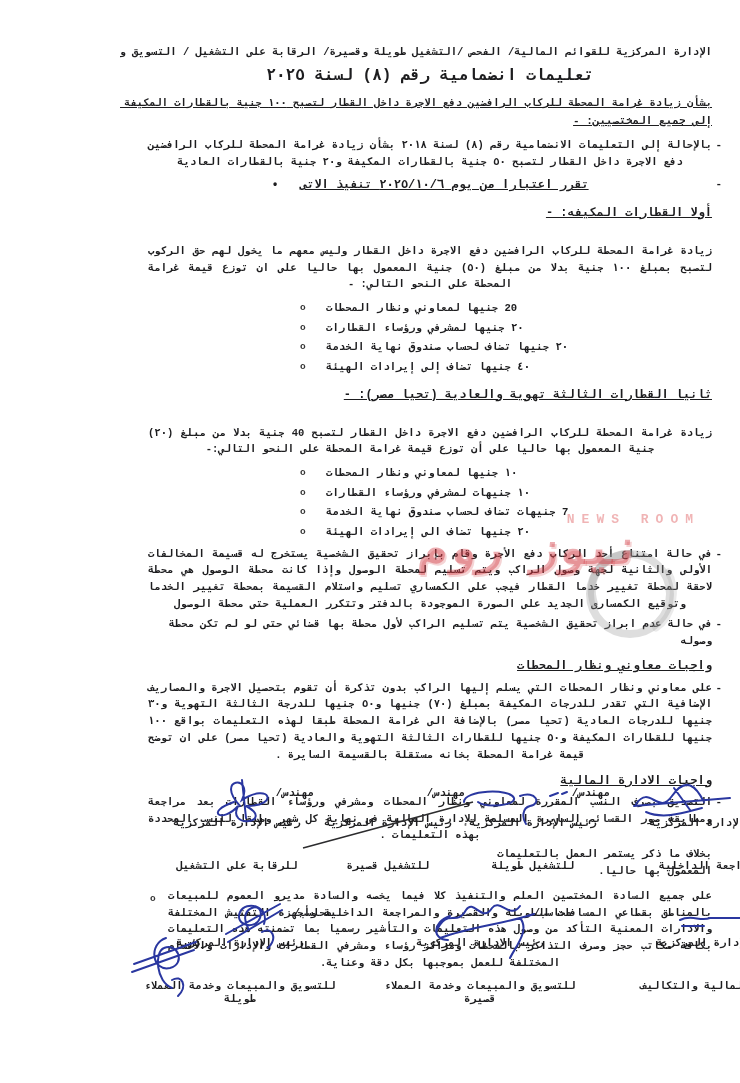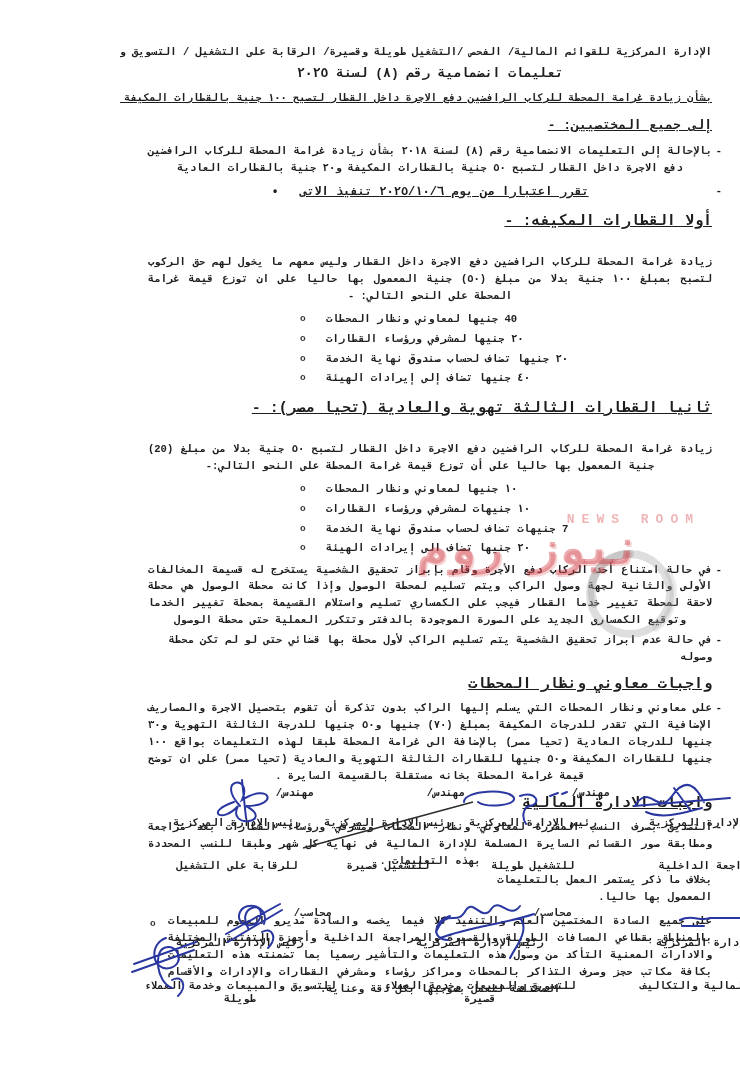"تعليمات انضمامية رقم (٨) لسنة" .doc-title { font-size: 13px -> 16px }
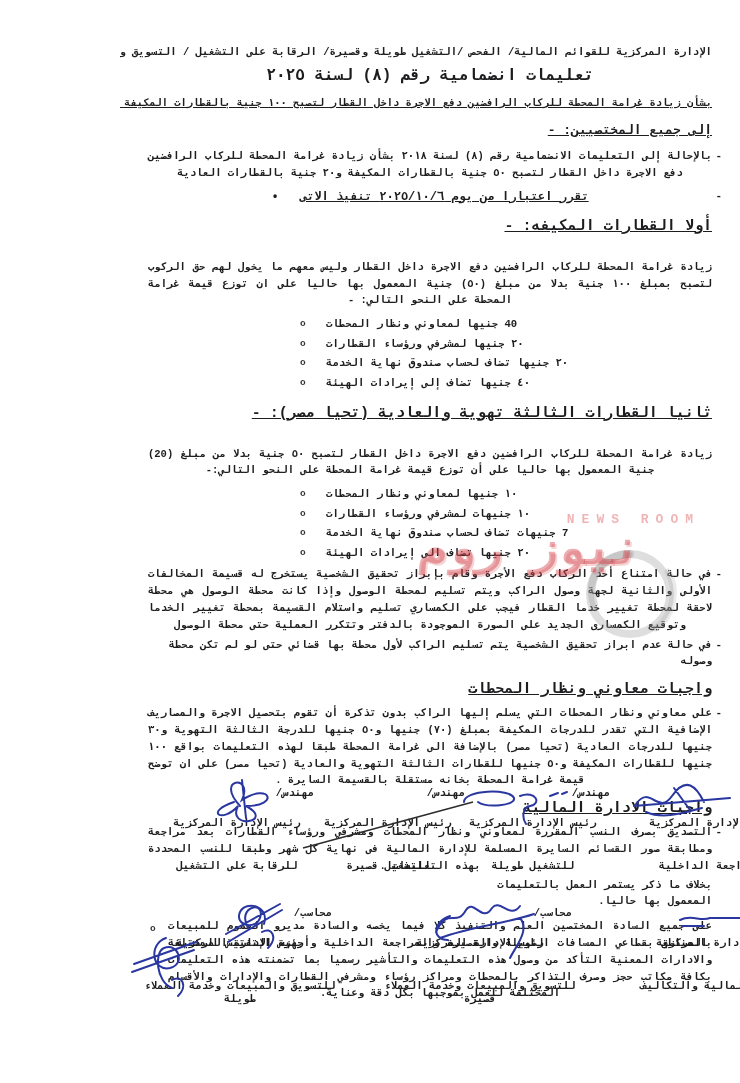"إلى جميع المختصيين: -" .to-line { font-size: 13px -> 11px; margin-top: 10px -> 2px }
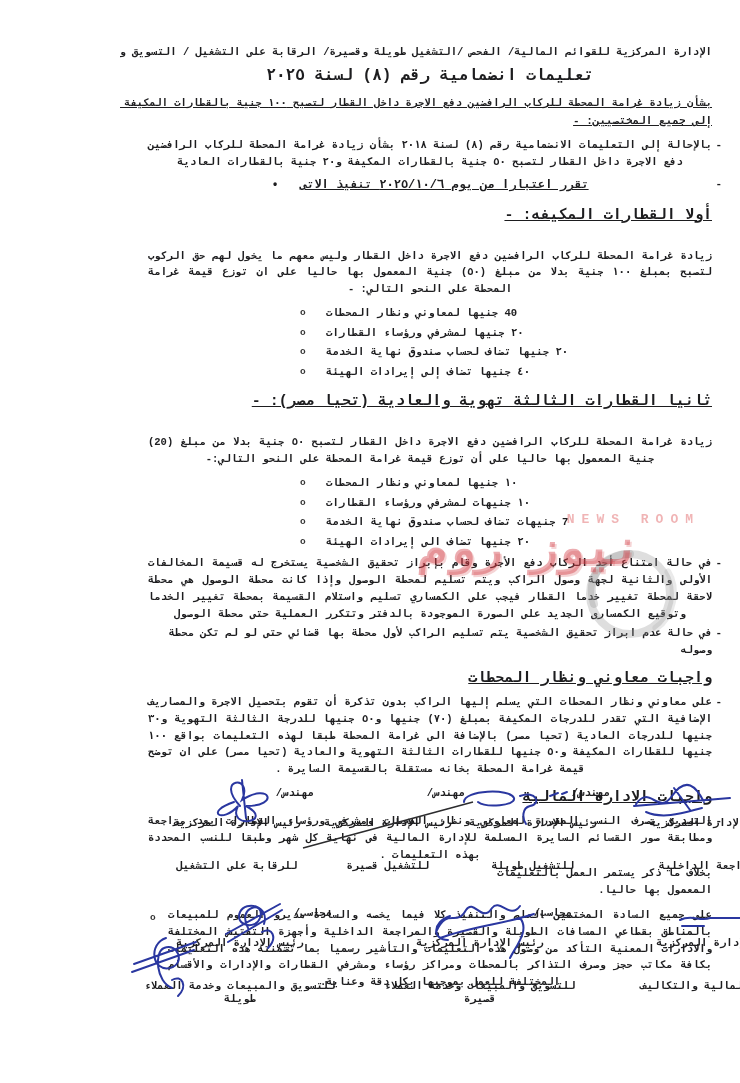"أولا القطارات المكيفه: -" .sec-head { font-size: 15px -> 12px }
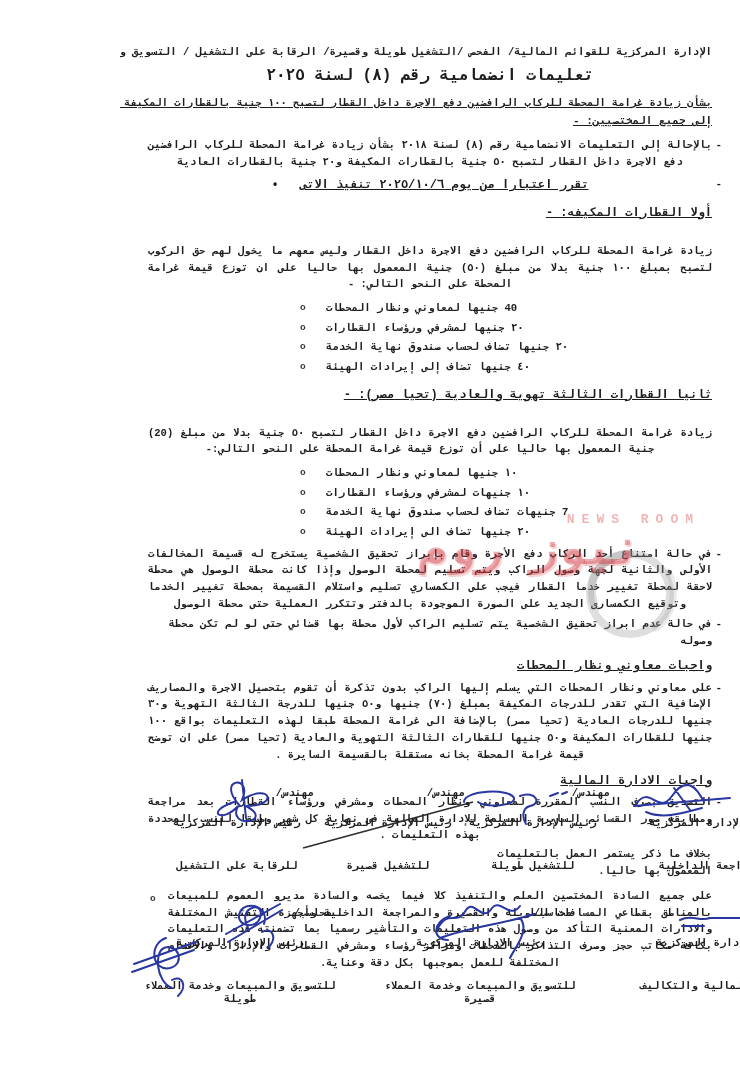"40 جنيها لمعاوني ونظار المحطات" span { text: 40 -> 20 }
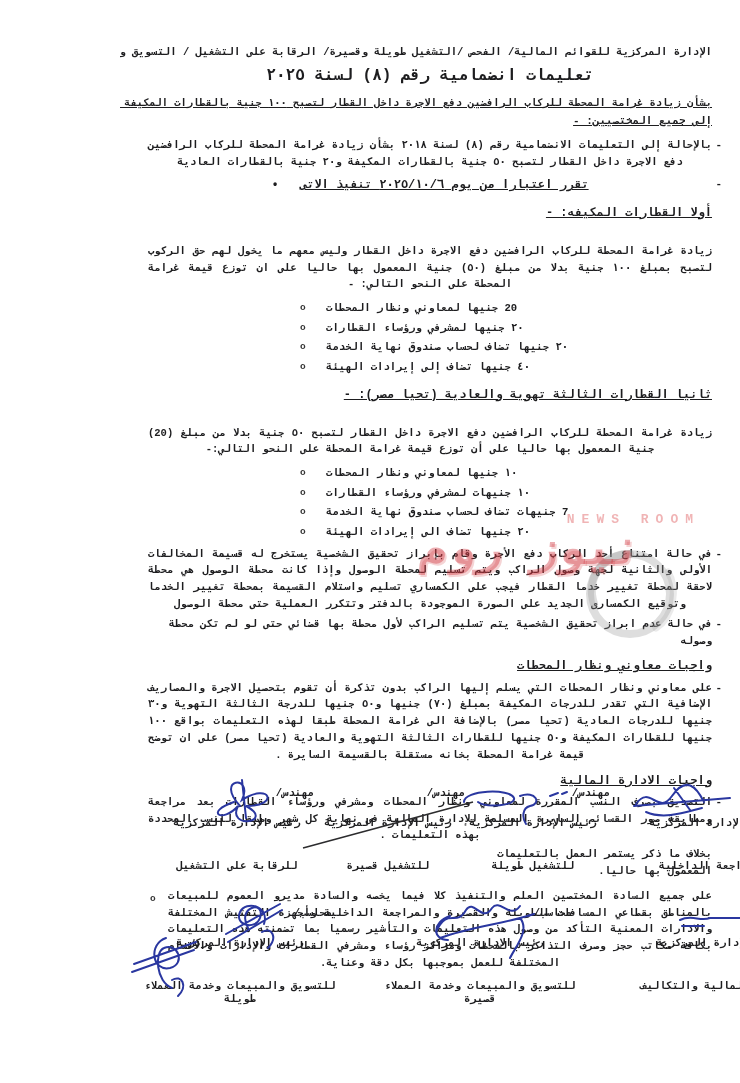"زيادة غرامة المحطة للركاب الرافضين دفع الاجرة داخل القطار لتصبح" div.para { text: ٥٠ جنية بدلا من مبلغ (20 -> 40 جنية بدلا من مبلغ (٢٠ }
